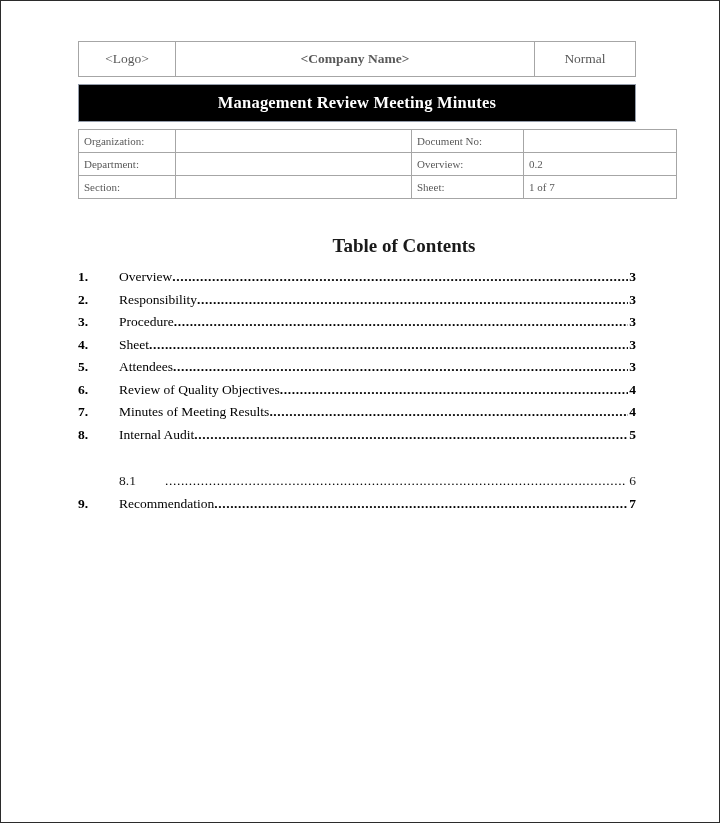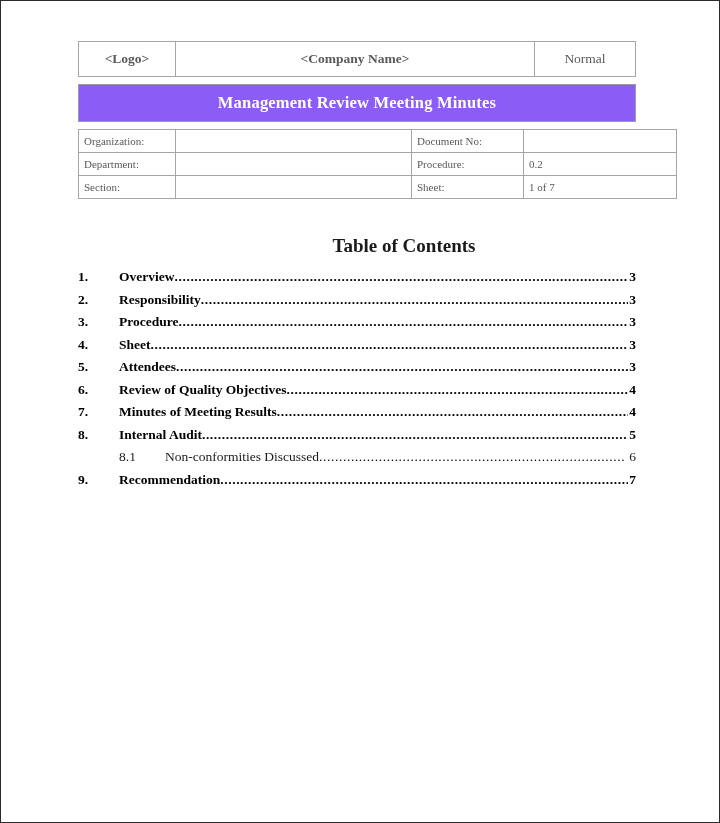"<Logo>" .hdr-logo { font-weight: bold -> normal }
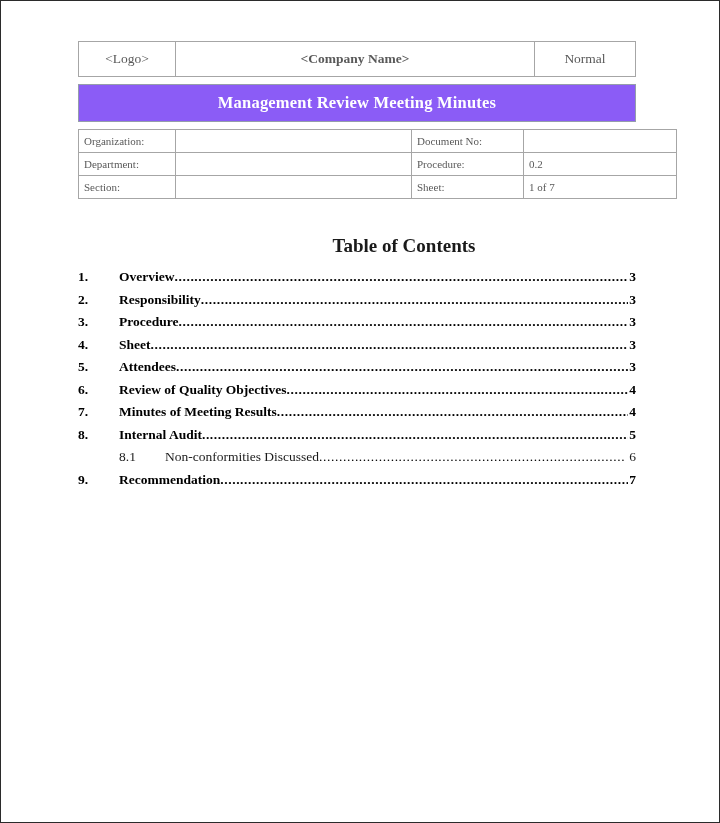"Management Review Meeting Minutes" .title-banner { background: #8b5cf6 -> #000000 }
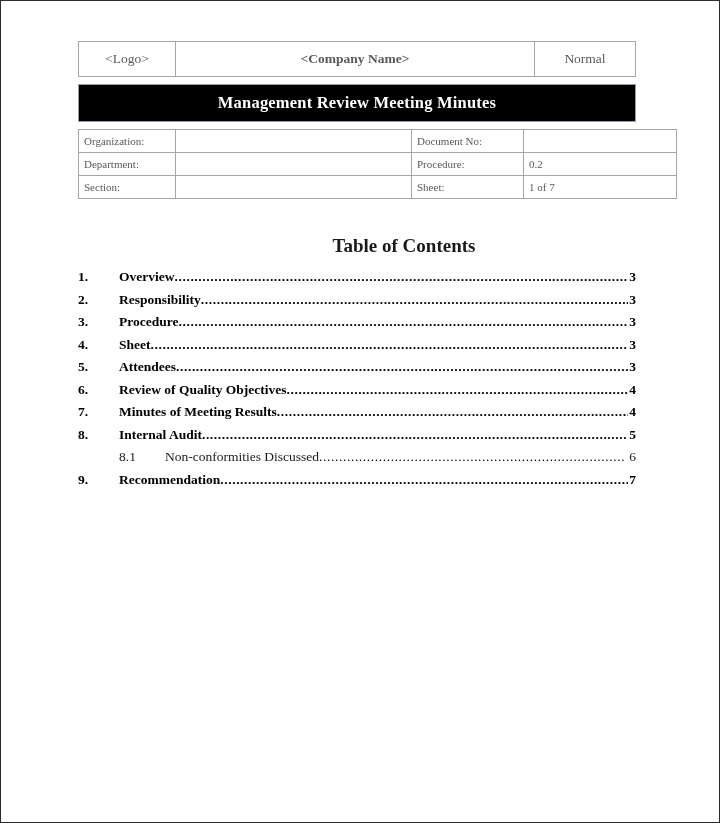"Procedure:" td.info-label2 { text: Procedure -> Overview }
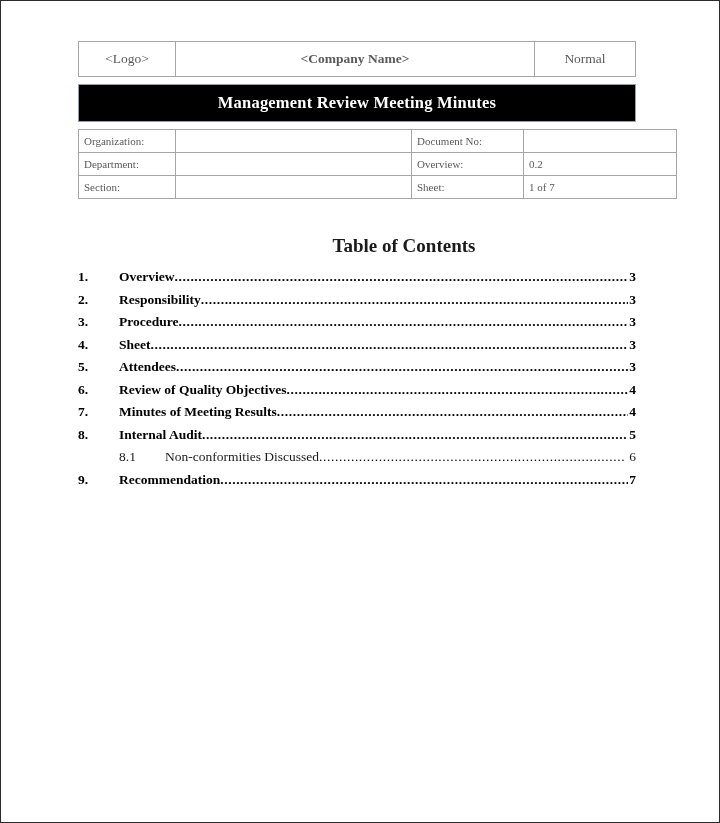"Overview" .toc-title { font-weight: bold -> normal }
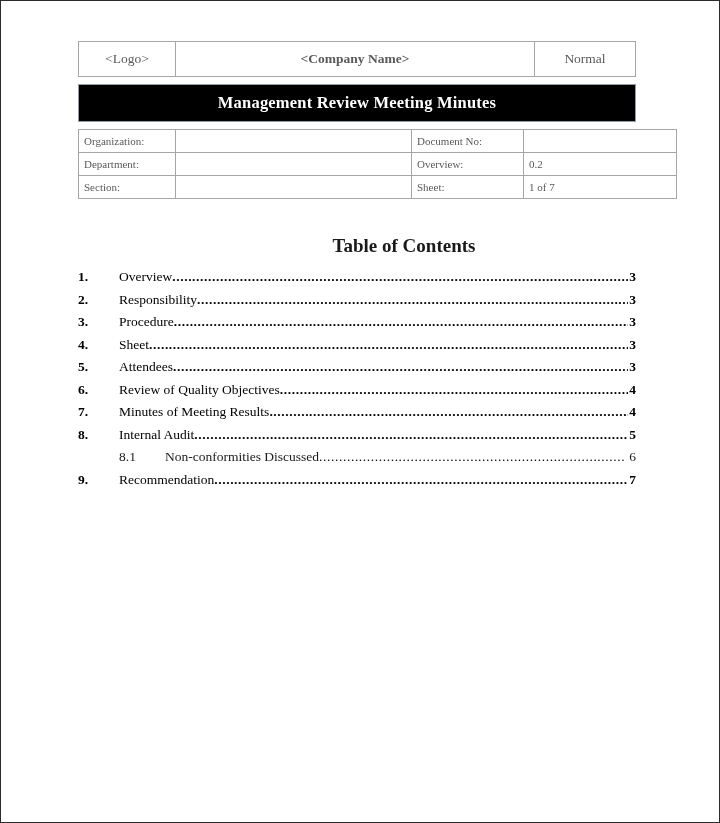"8.1" .toc-row.sub { margin-top: none -> 24px }
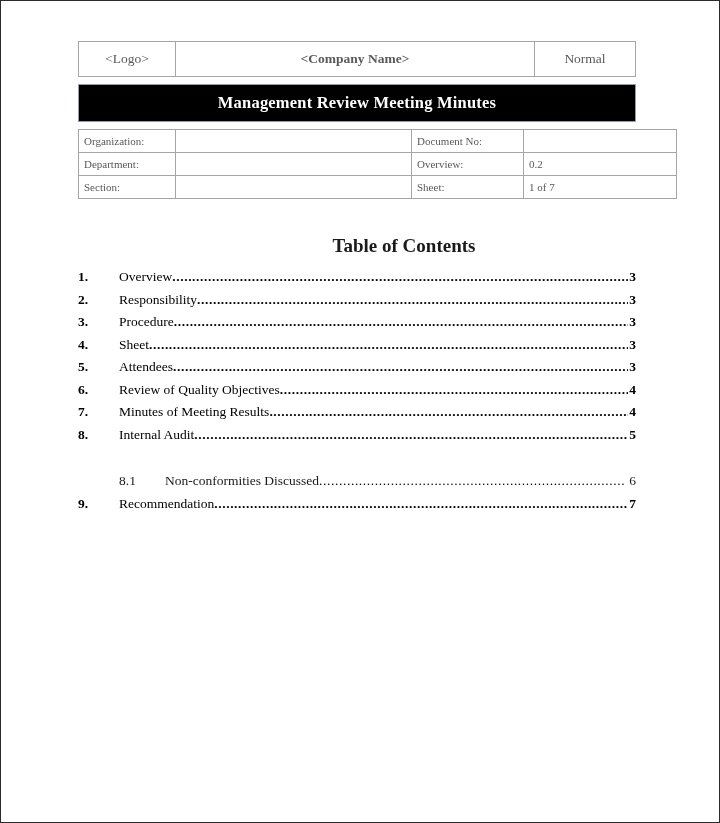"Non-conformities Discussed" span.toc-title { html: <span>Non-conformities Discussed</span> -> none }
